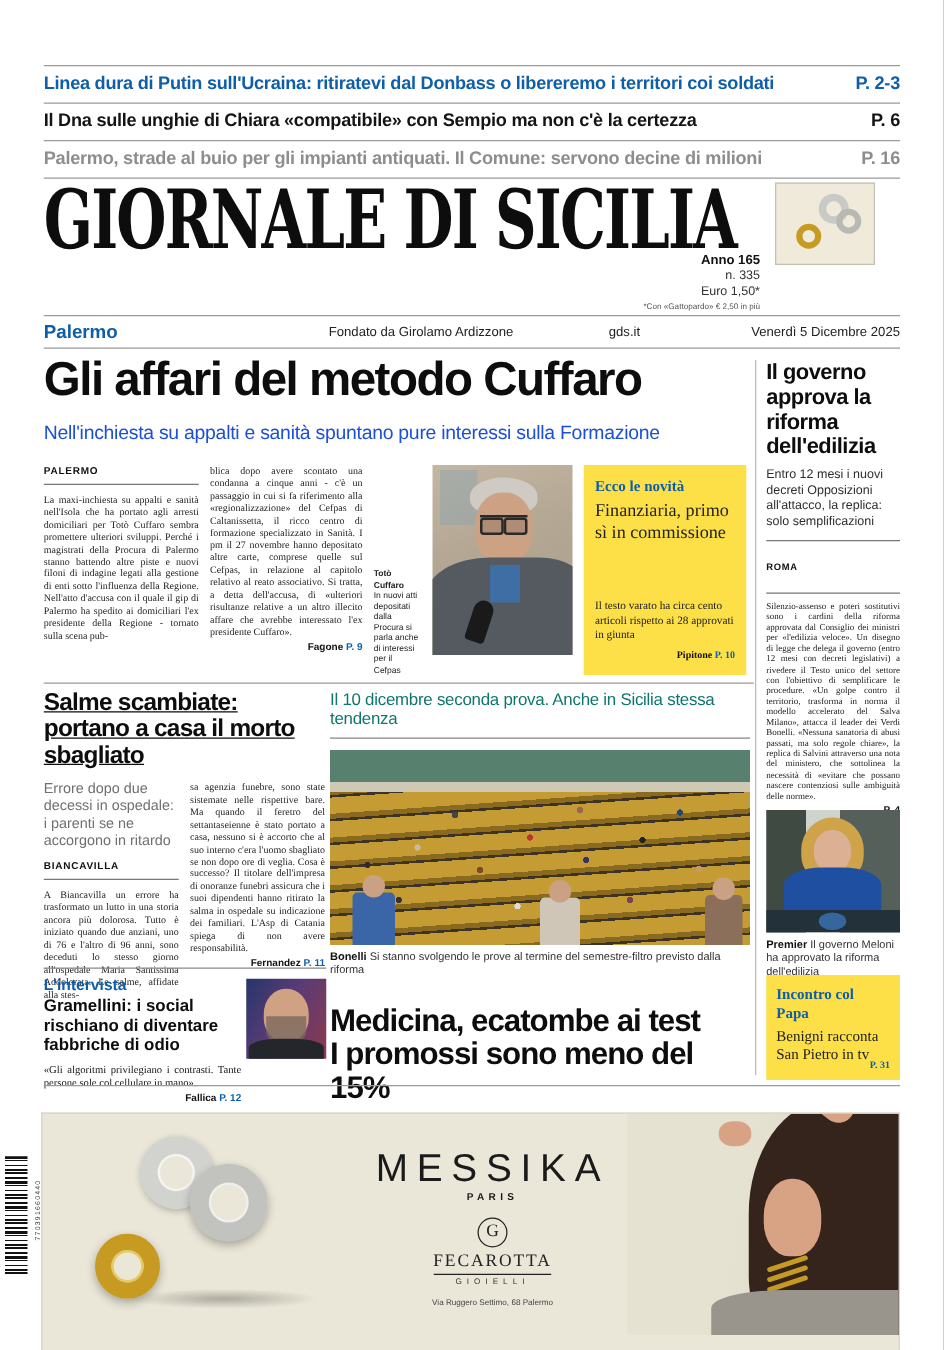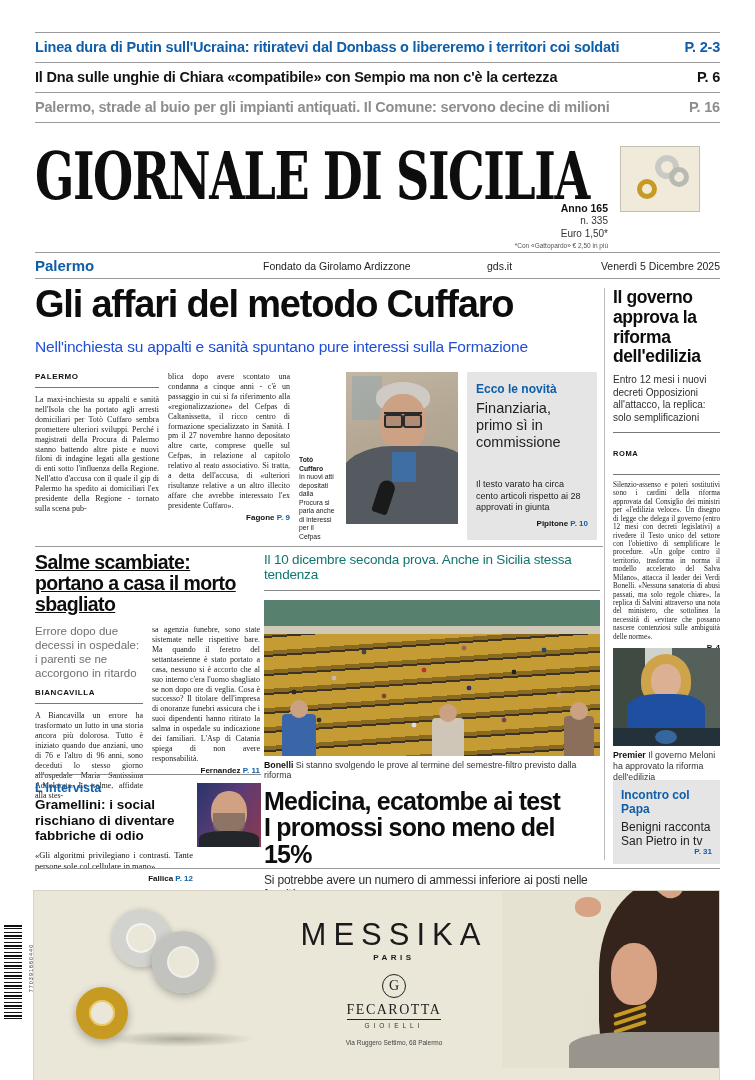"Linea dura di Putin sull'Ucraina:" .top-strip { top: 32px -> 52px }
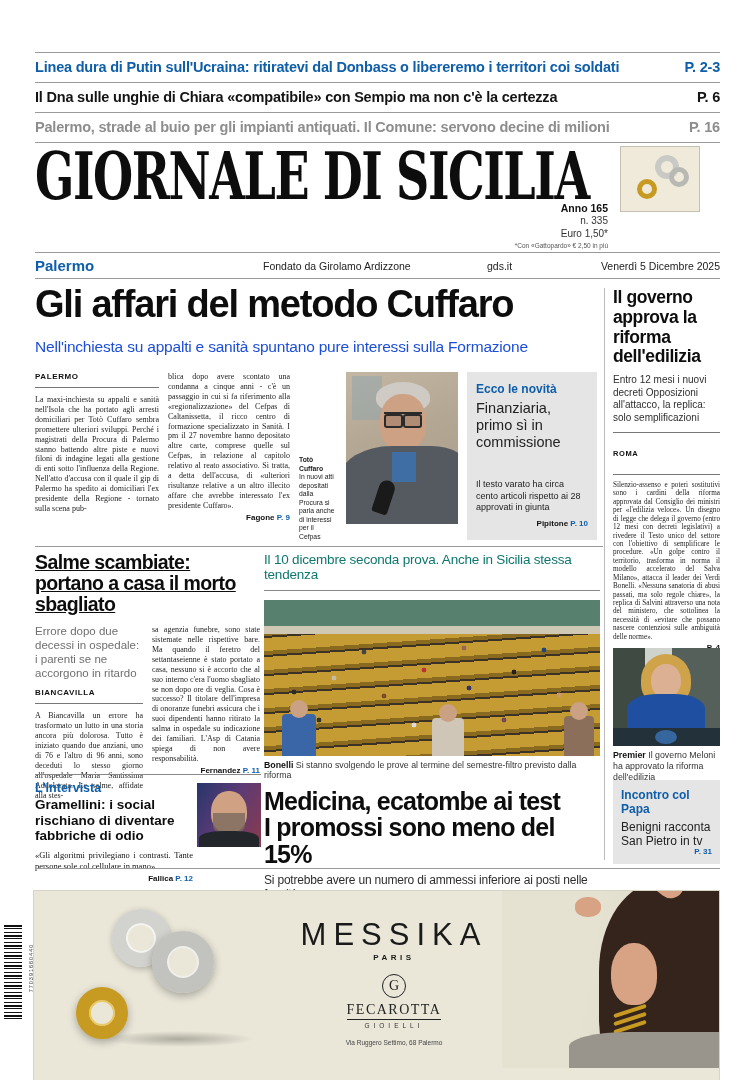"Ecco le novità" .gray-box { background: #e5e5e5 -> #fde047; font-family: none -> Liberation Serif, serif }
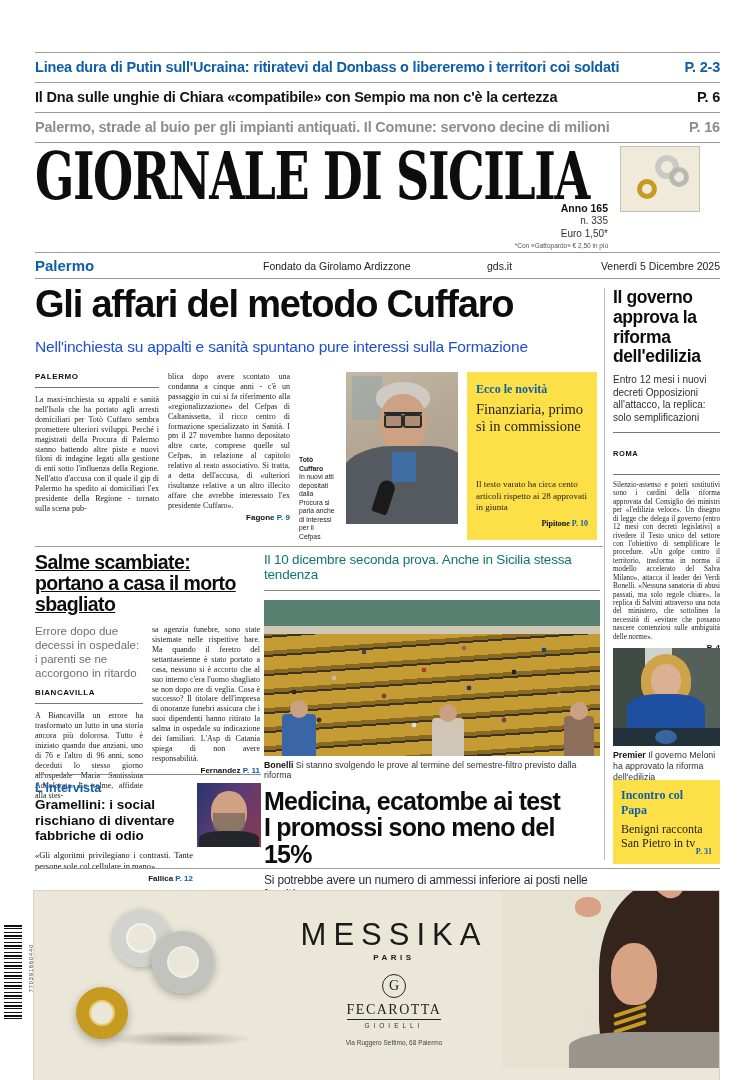"Medicina, ecatombe ai test" .med-hl { margin-top: 8px -> 24px }
